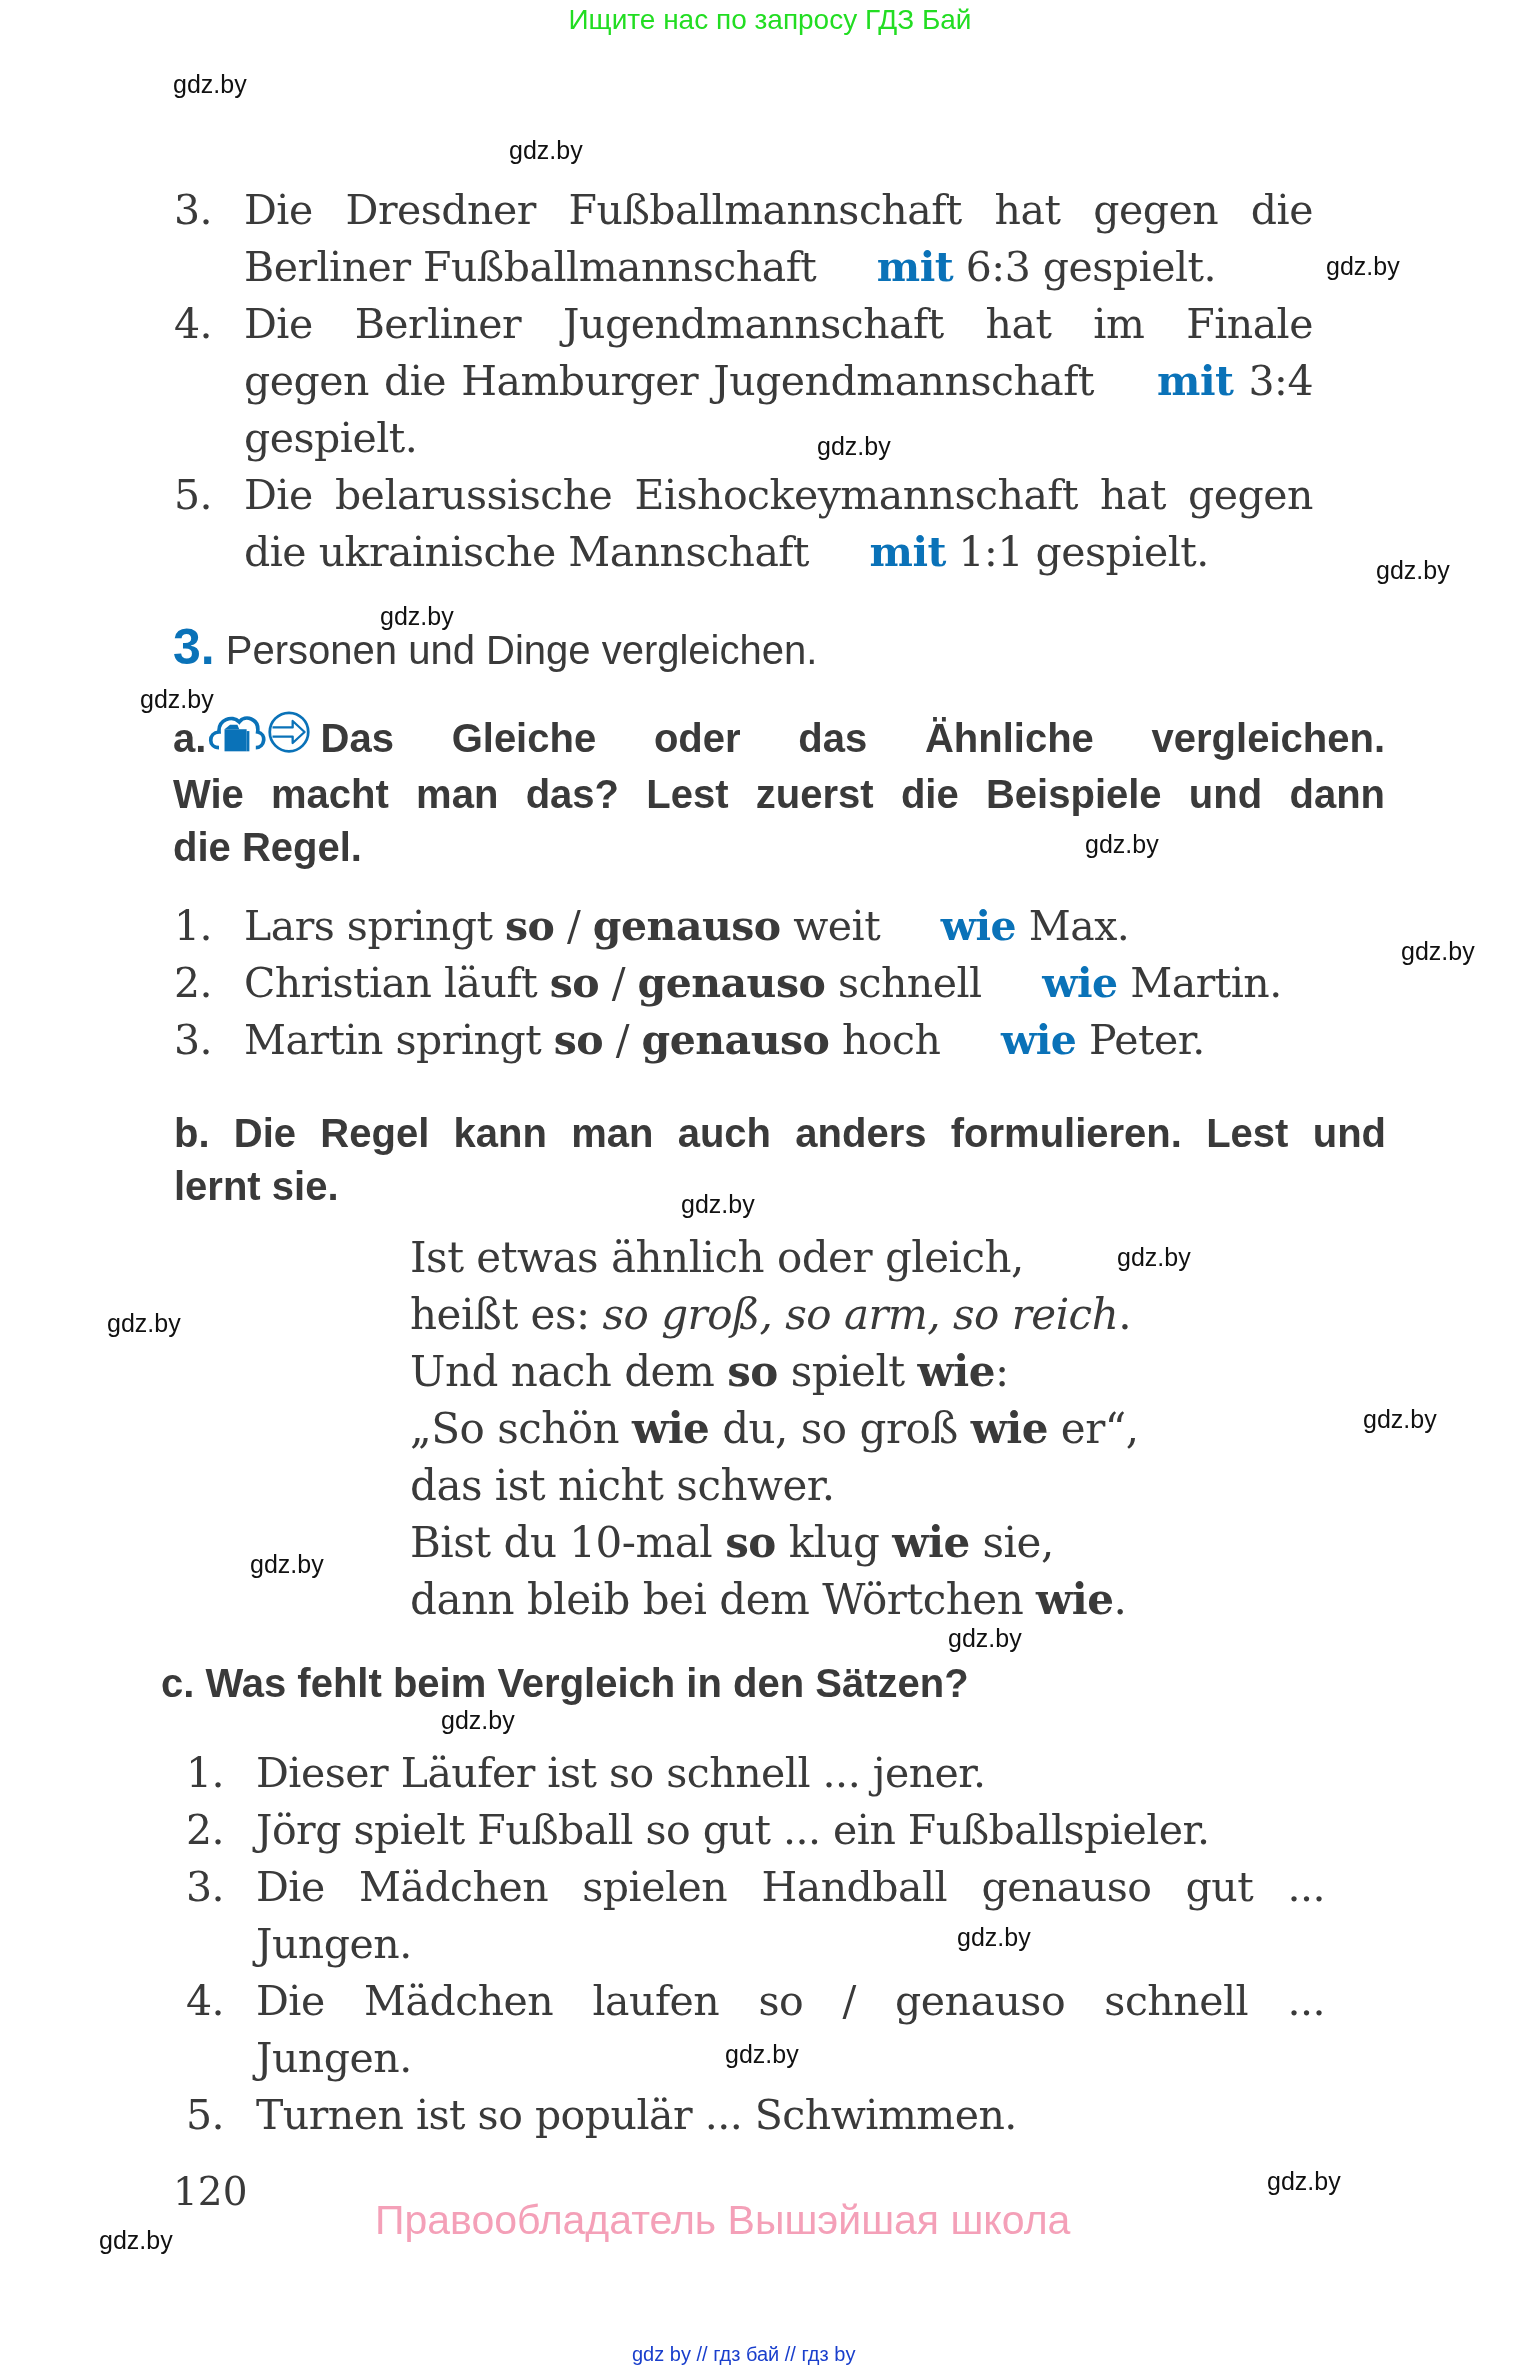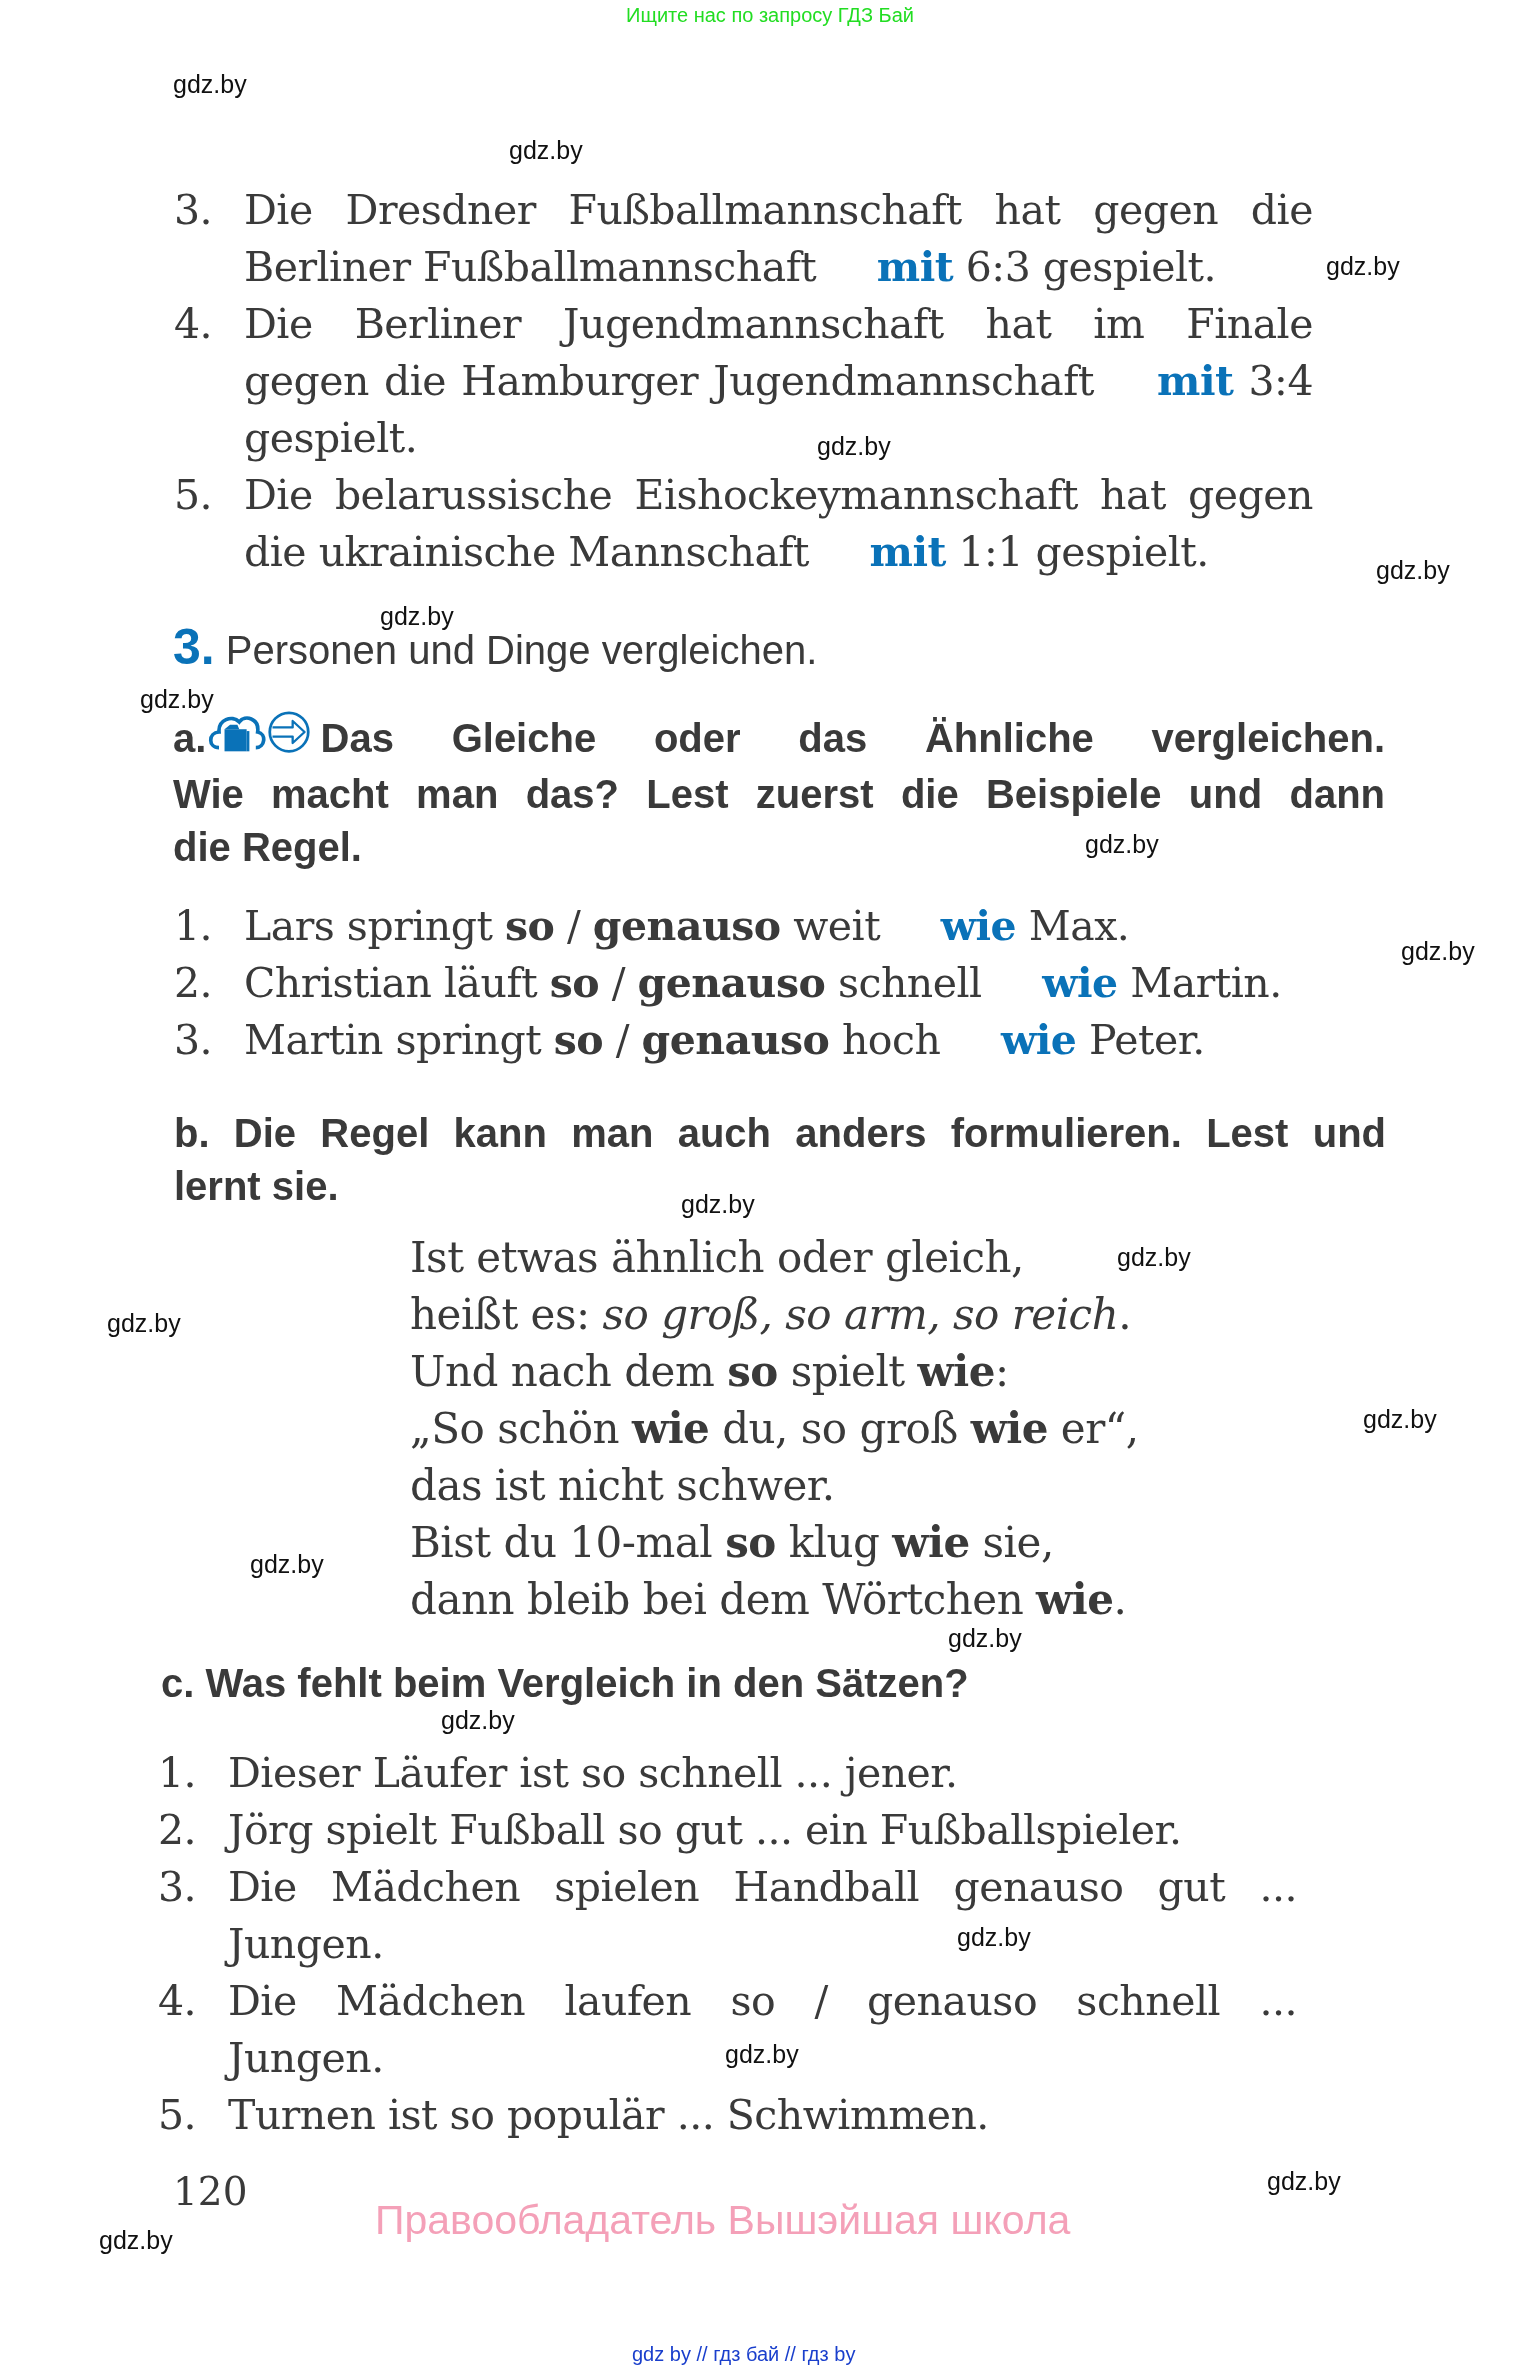"Ищите нас по запросу ГДЗ" .top-banner { font-size: 20px -> 28px }
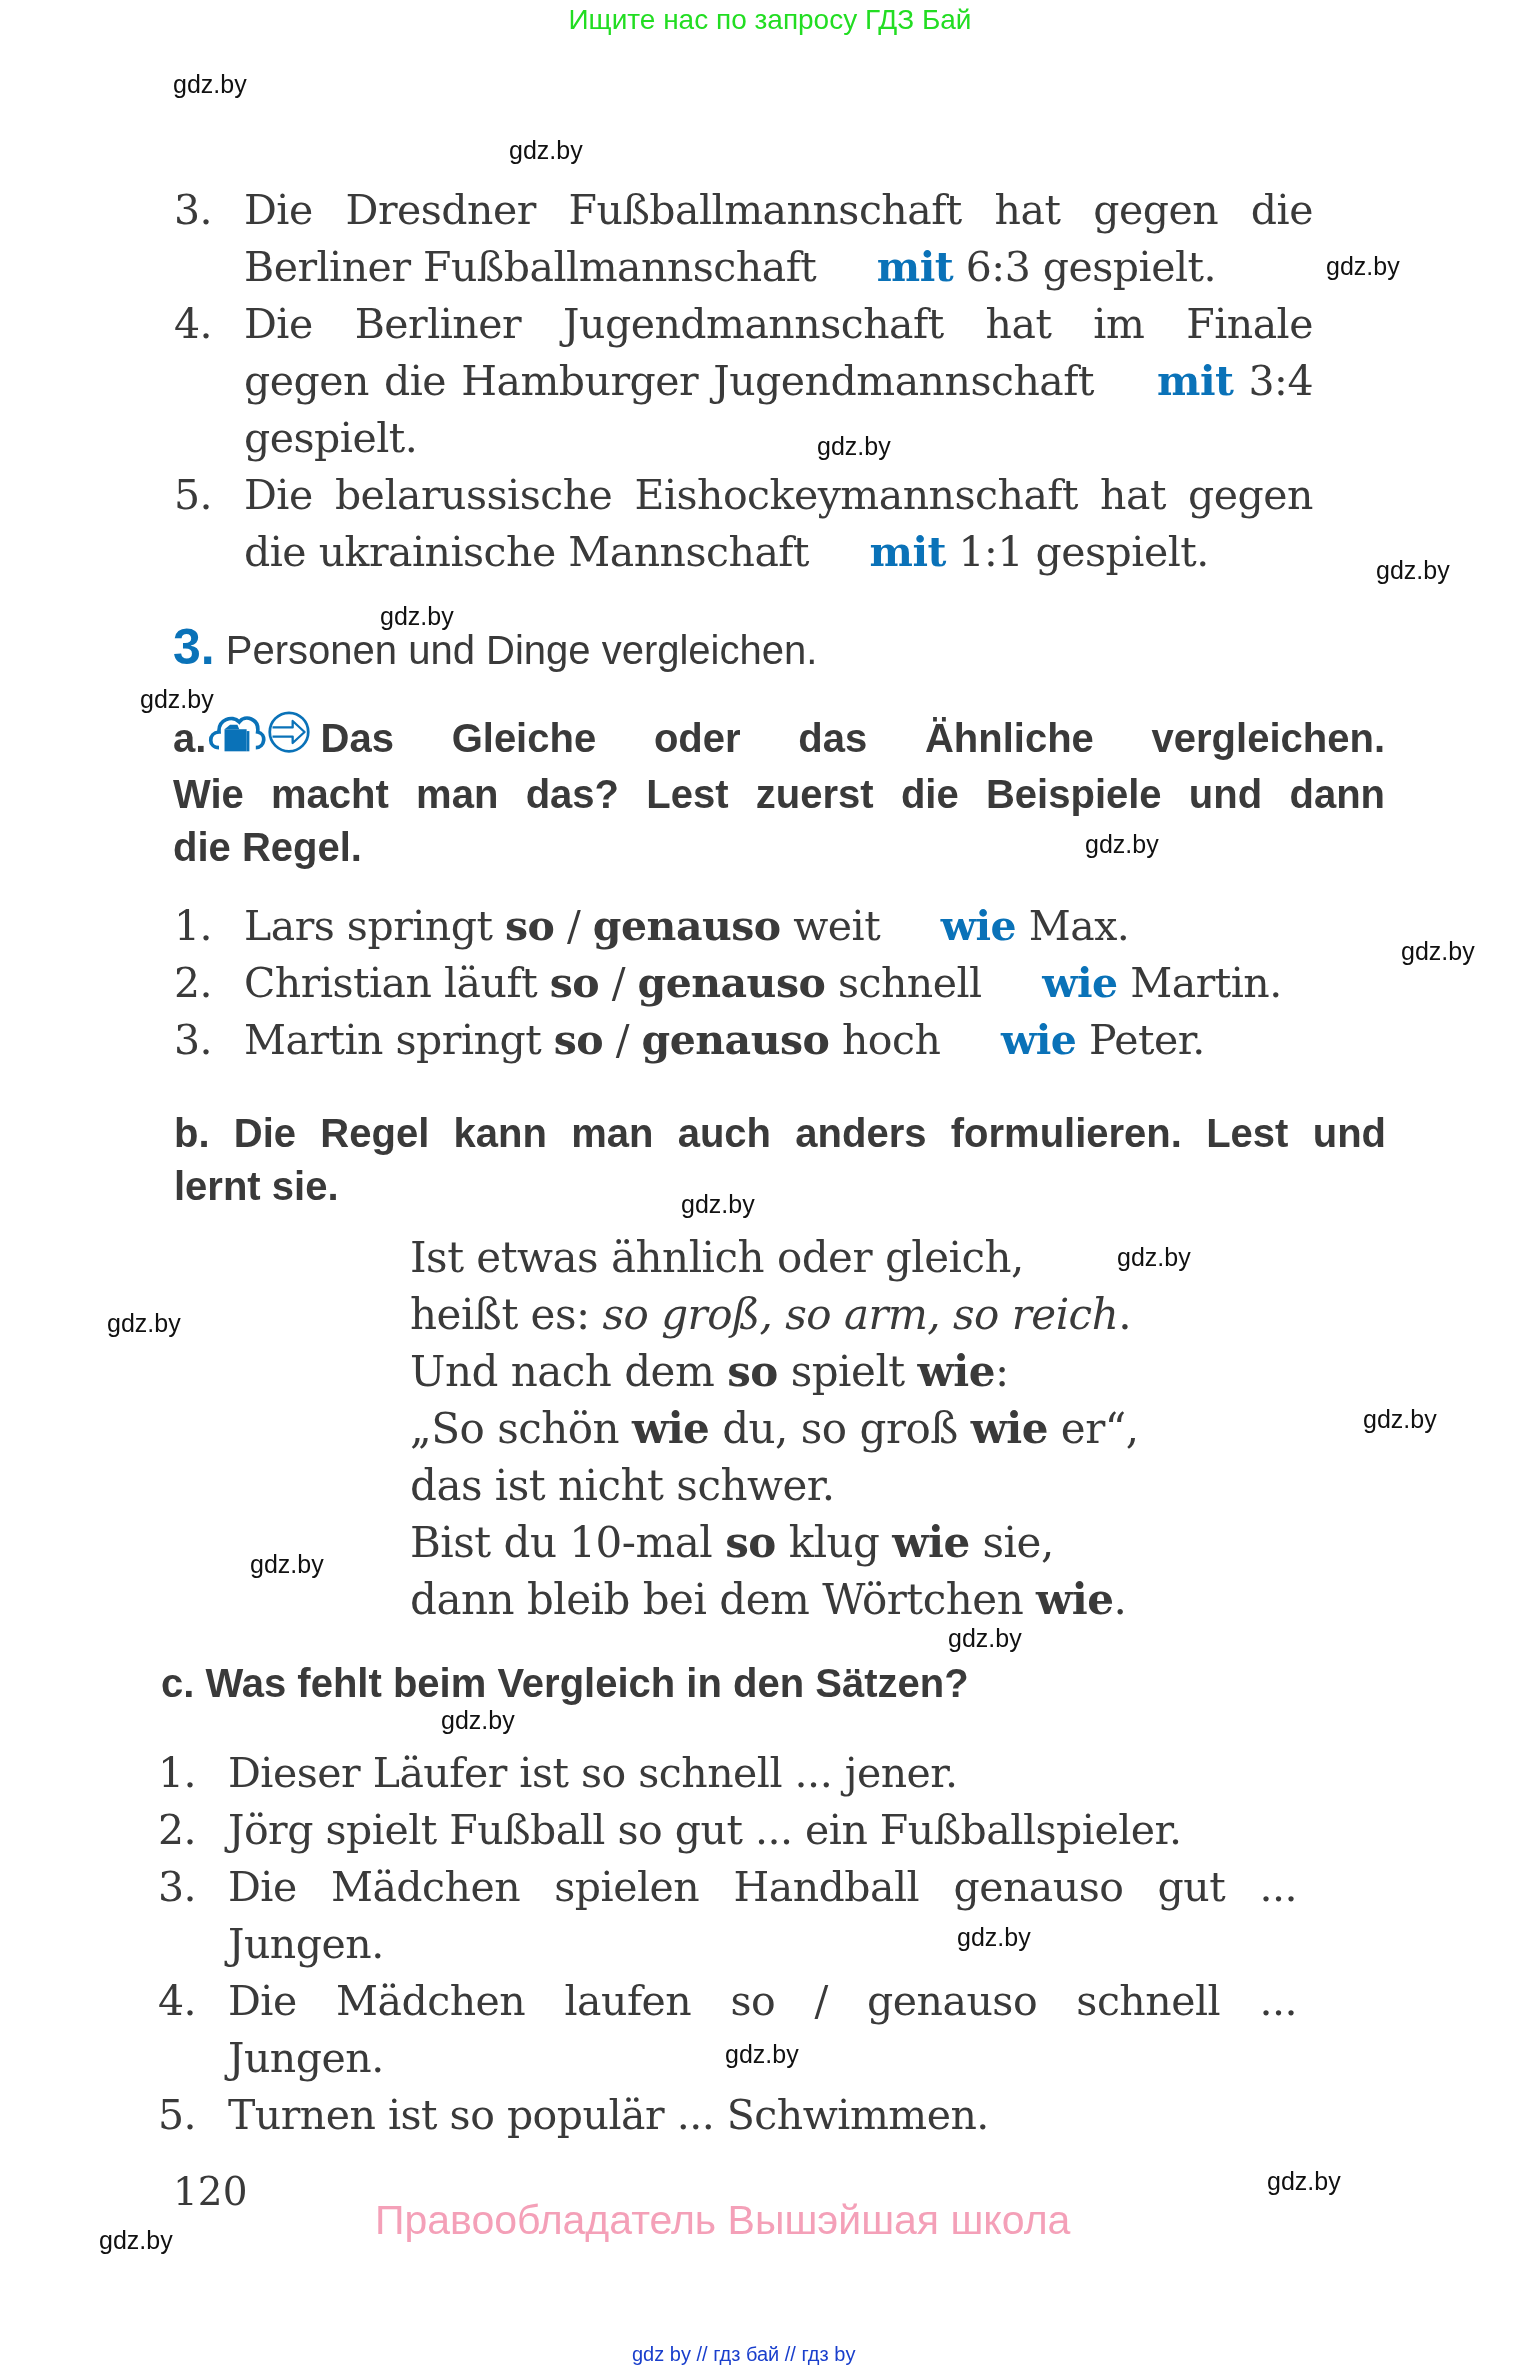"1. Dieser Läufer ist so" div.abs { left: 158px -> 186px }
